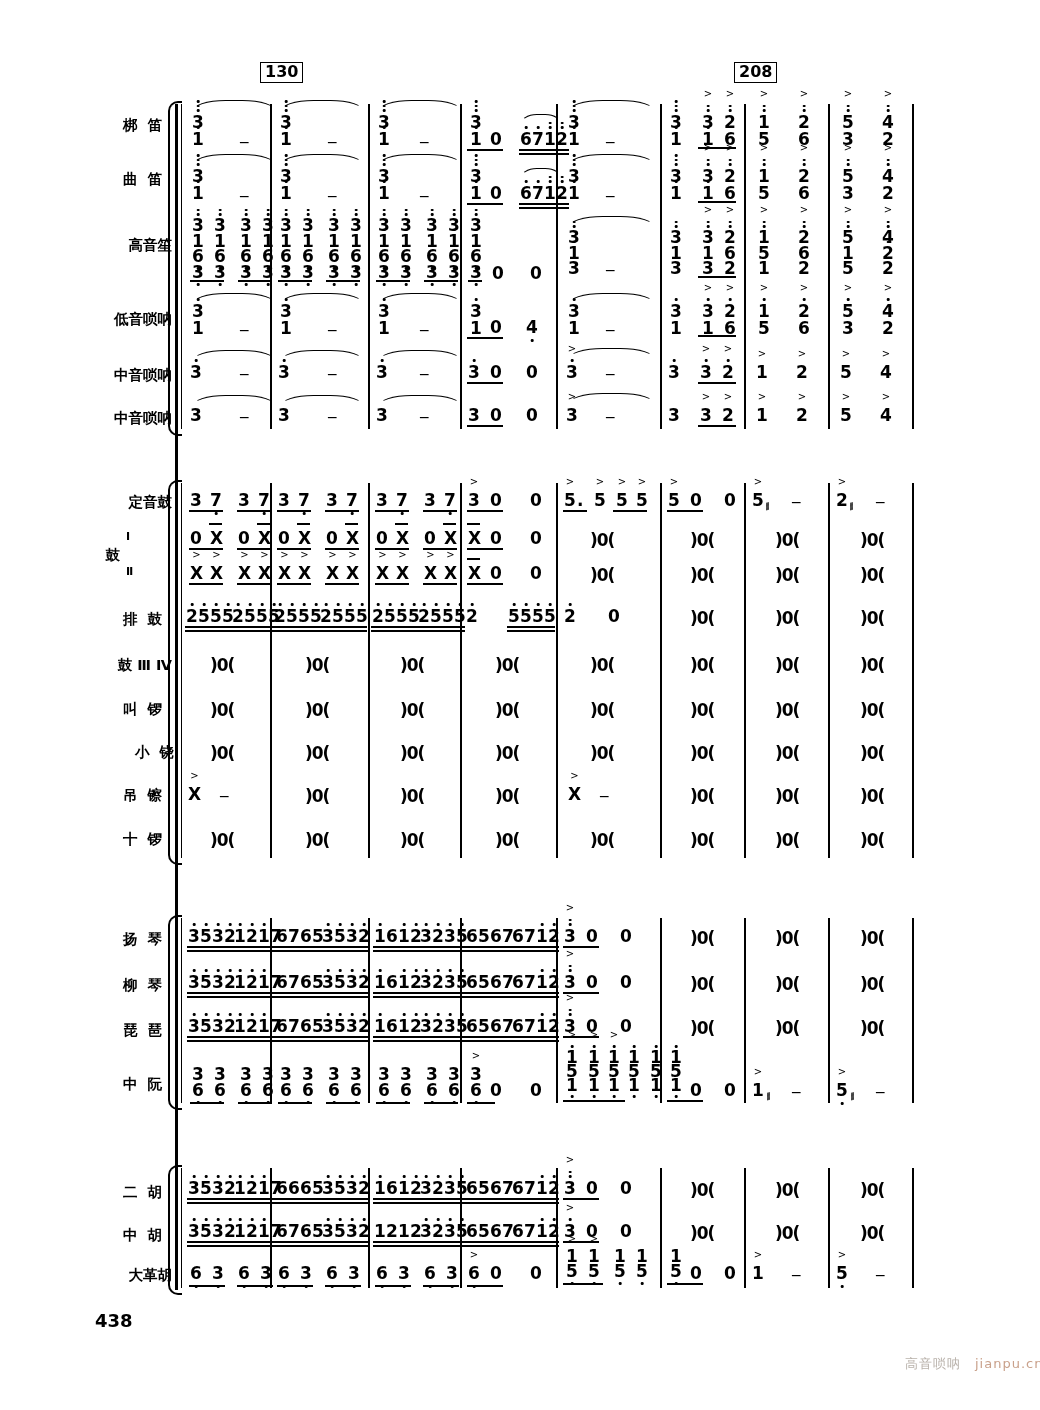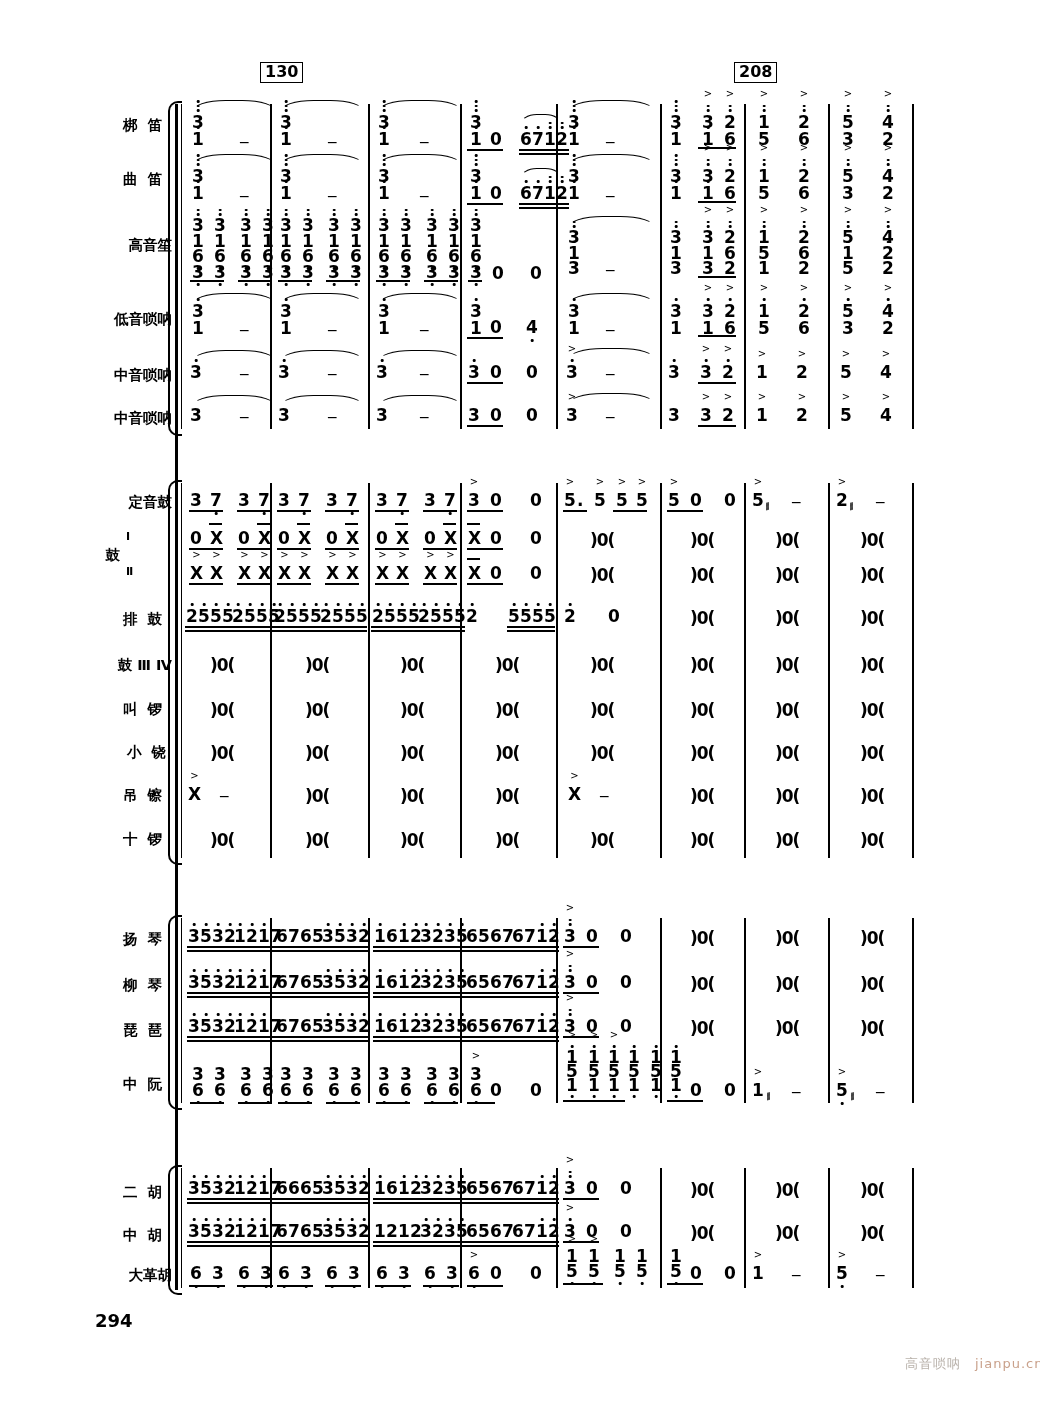"小铙" div.lbl { left: 56px -> 64px }
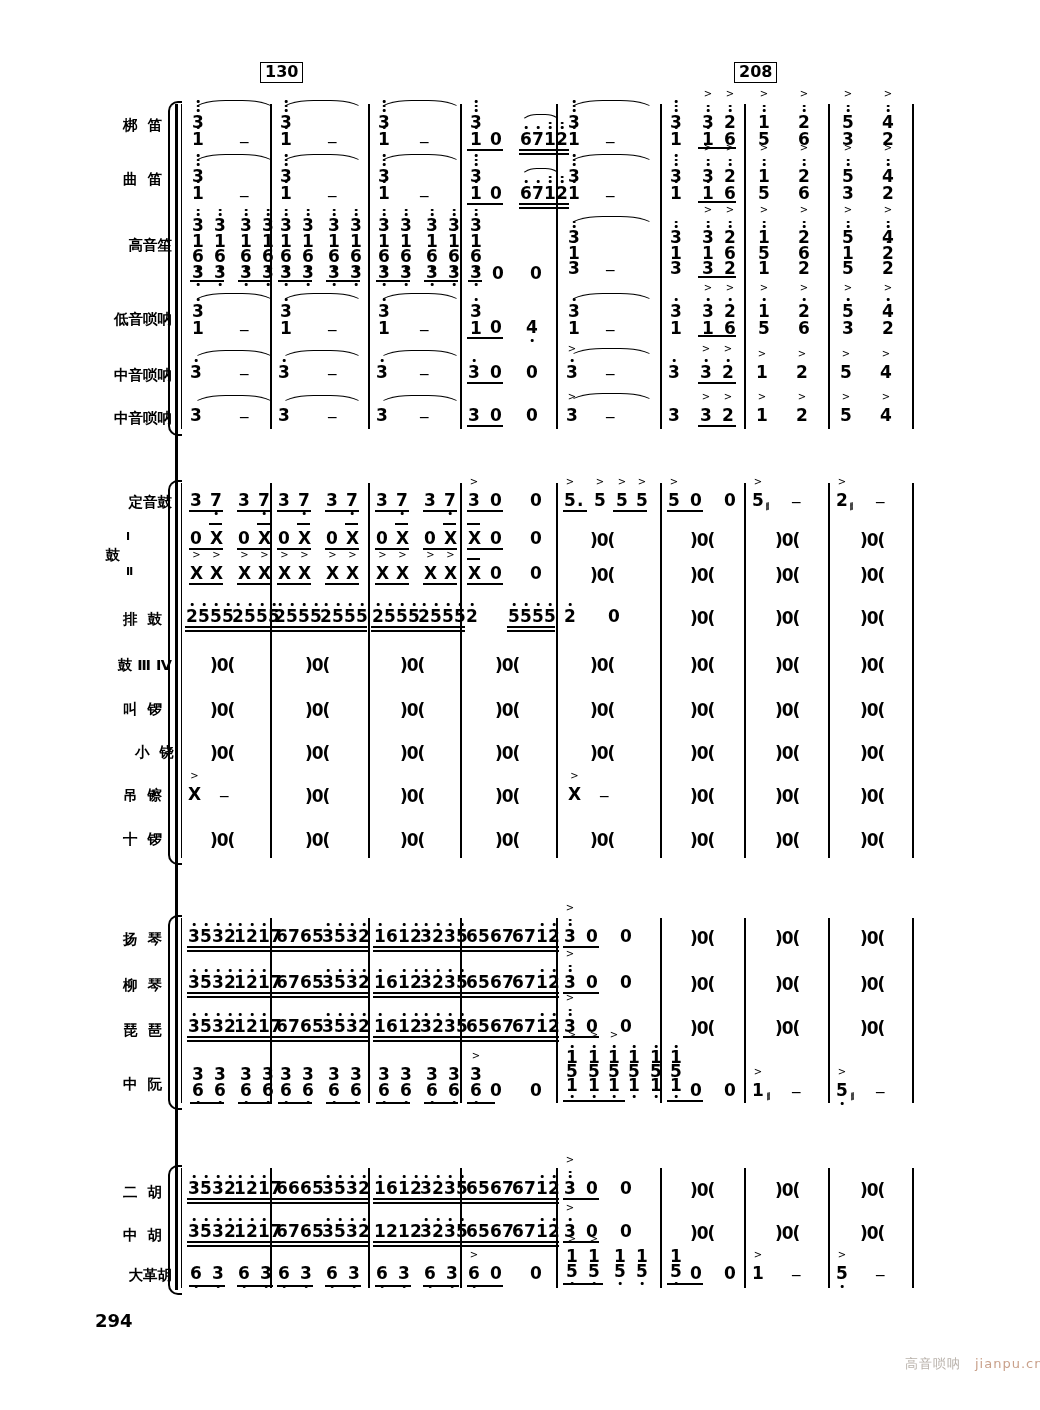"294" div.pageno { text: 294 -> 438 }
